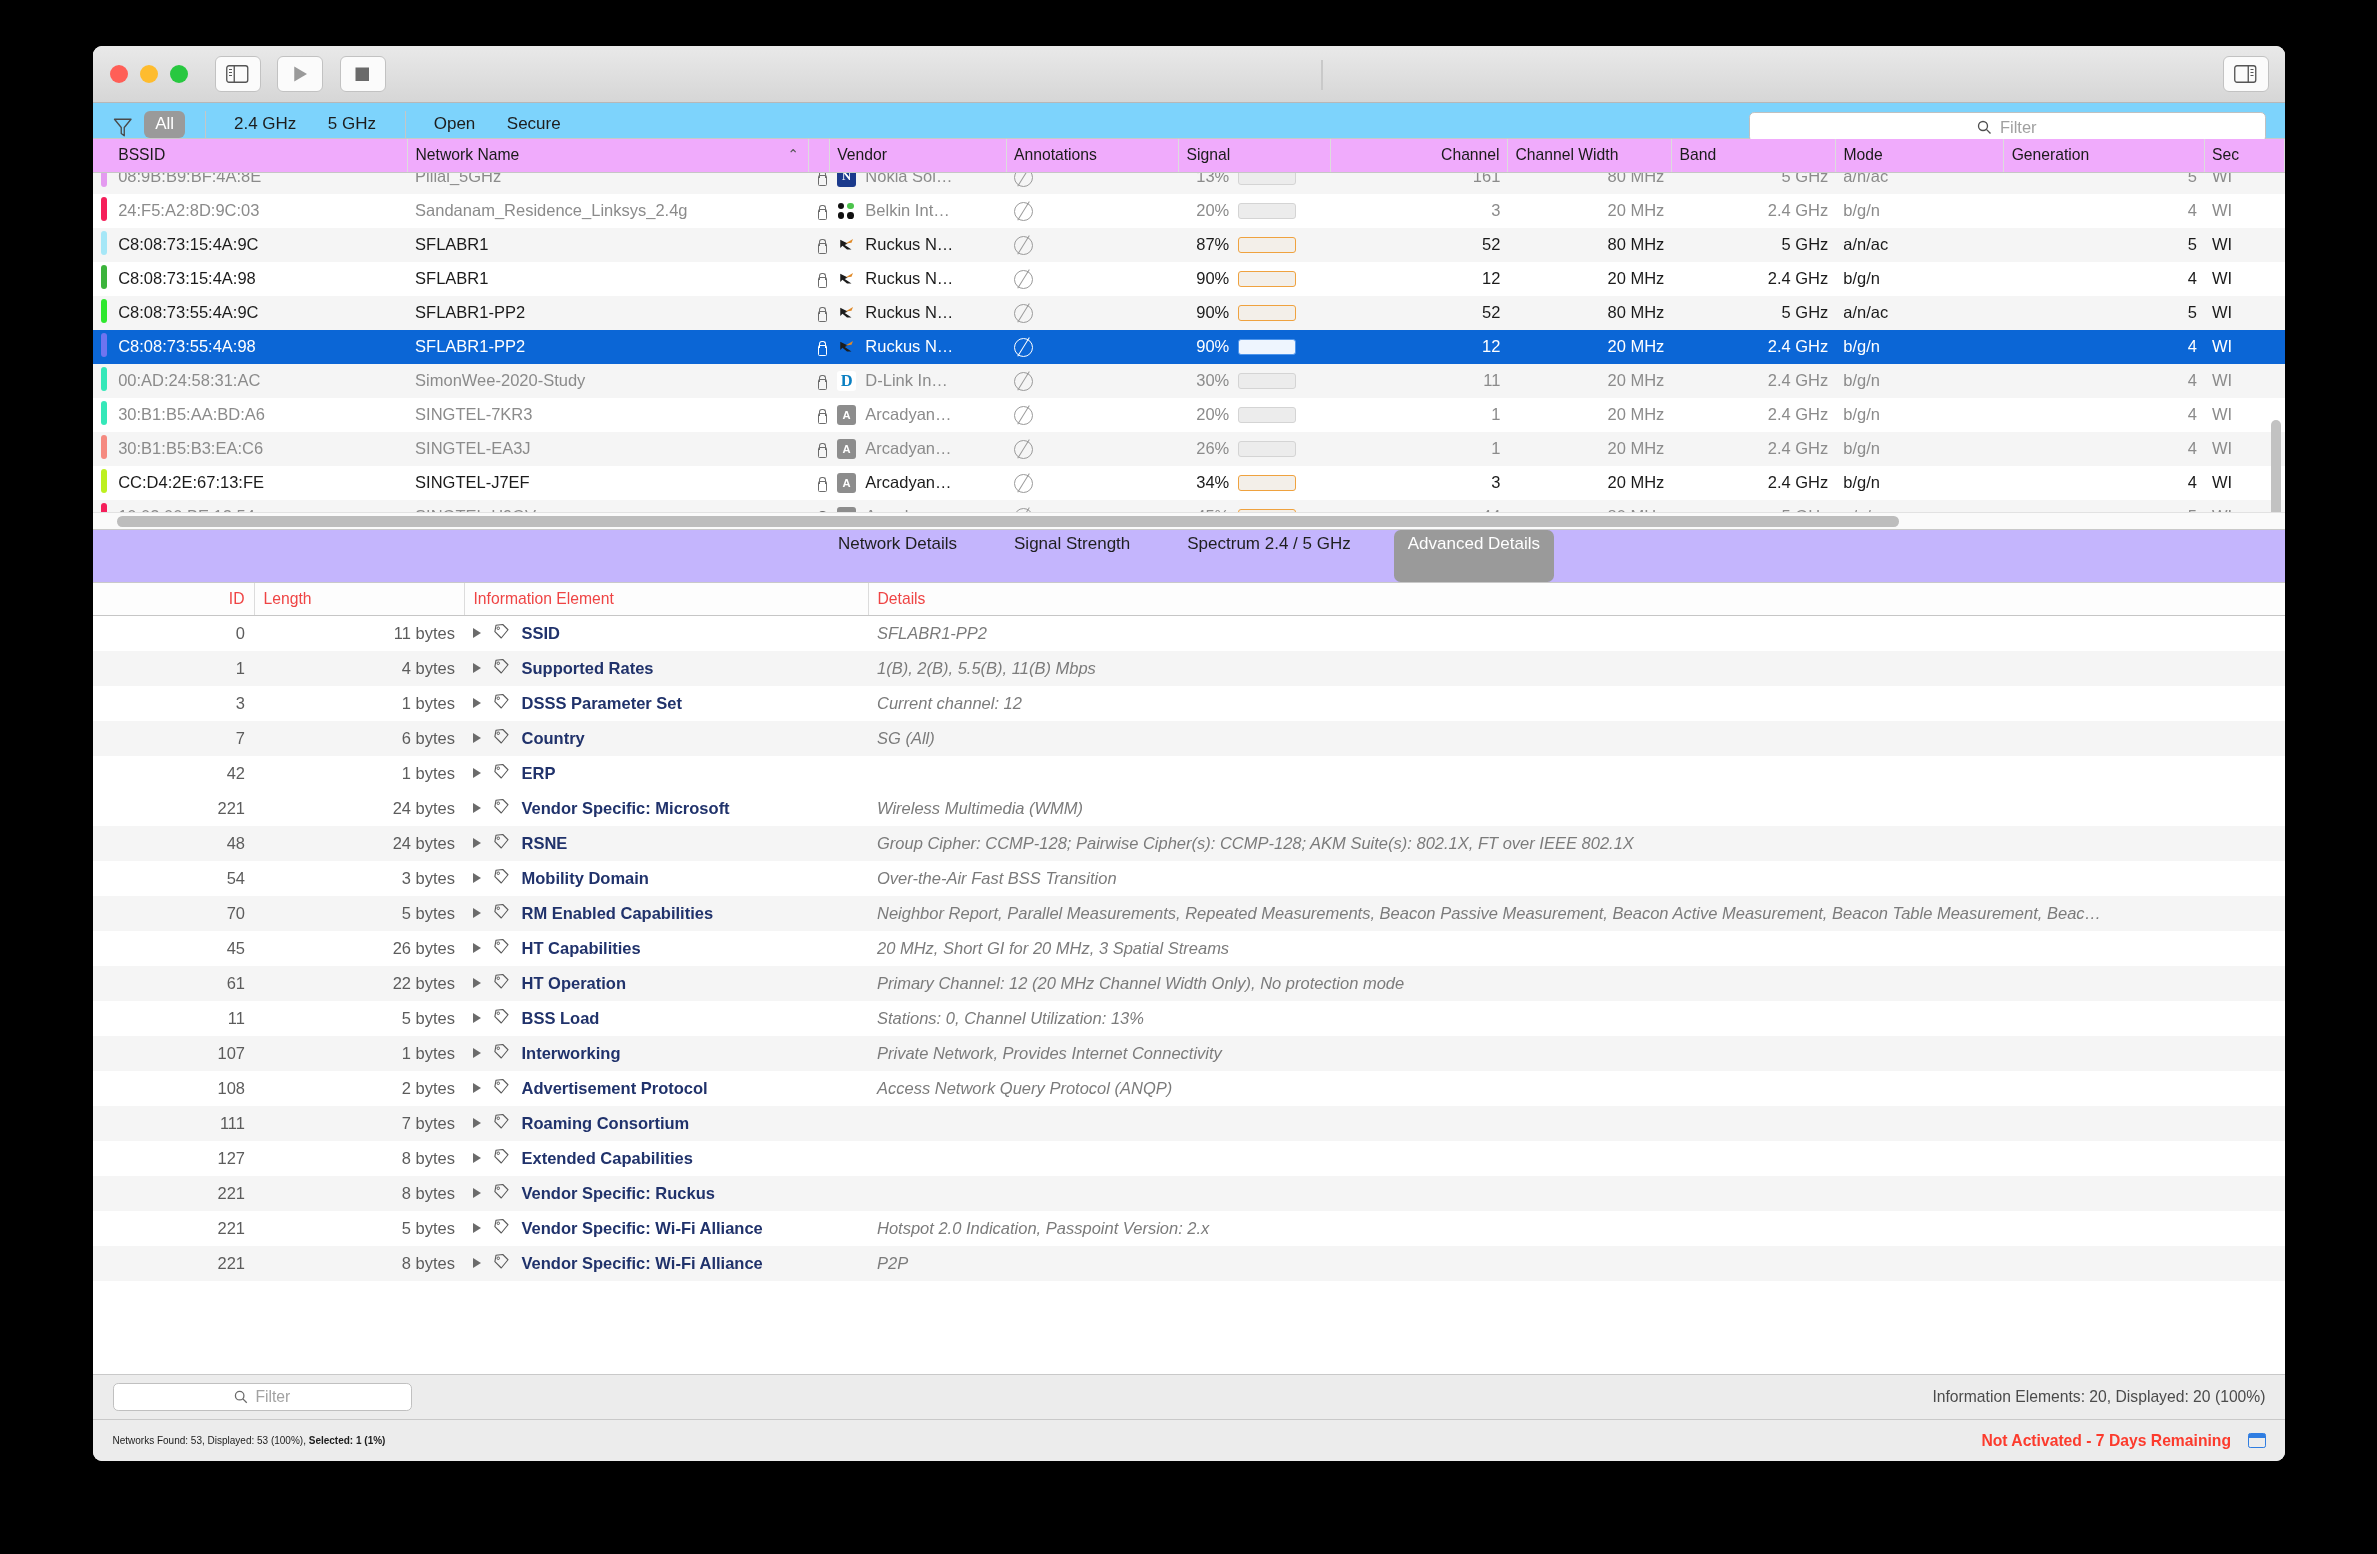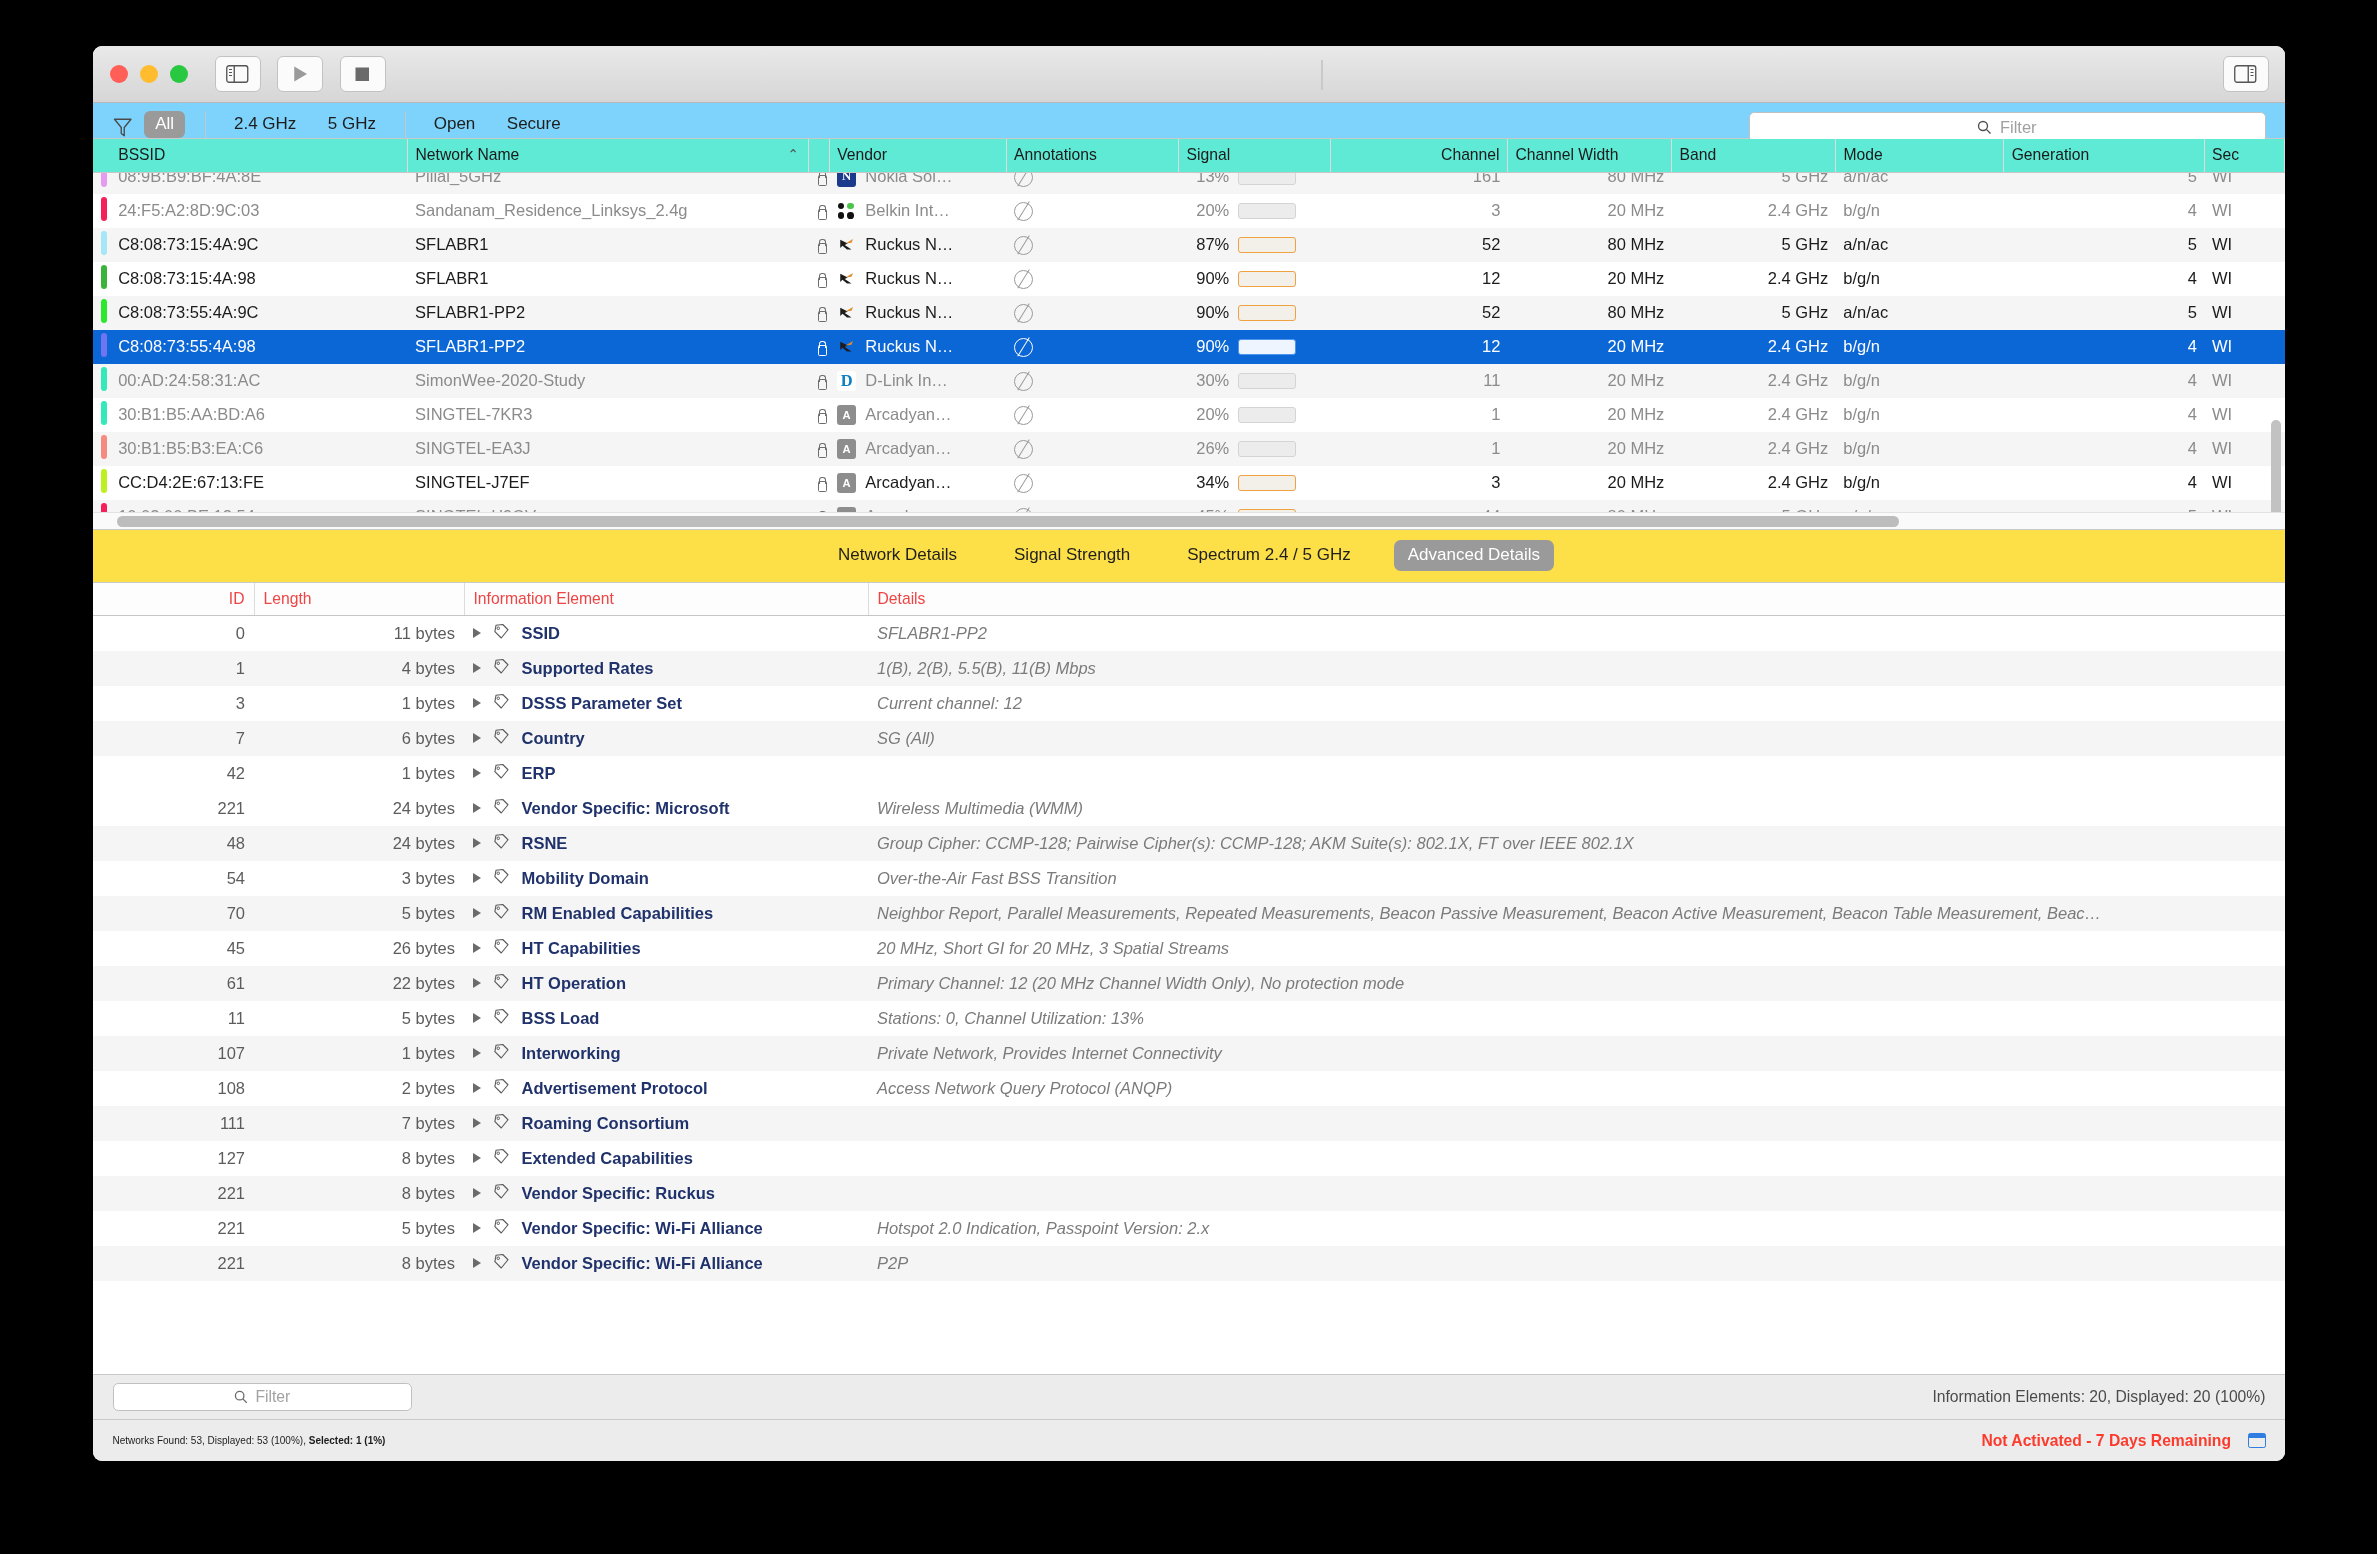"BSSID" .net-head th { background: #5eead4 -> #f0abfc }
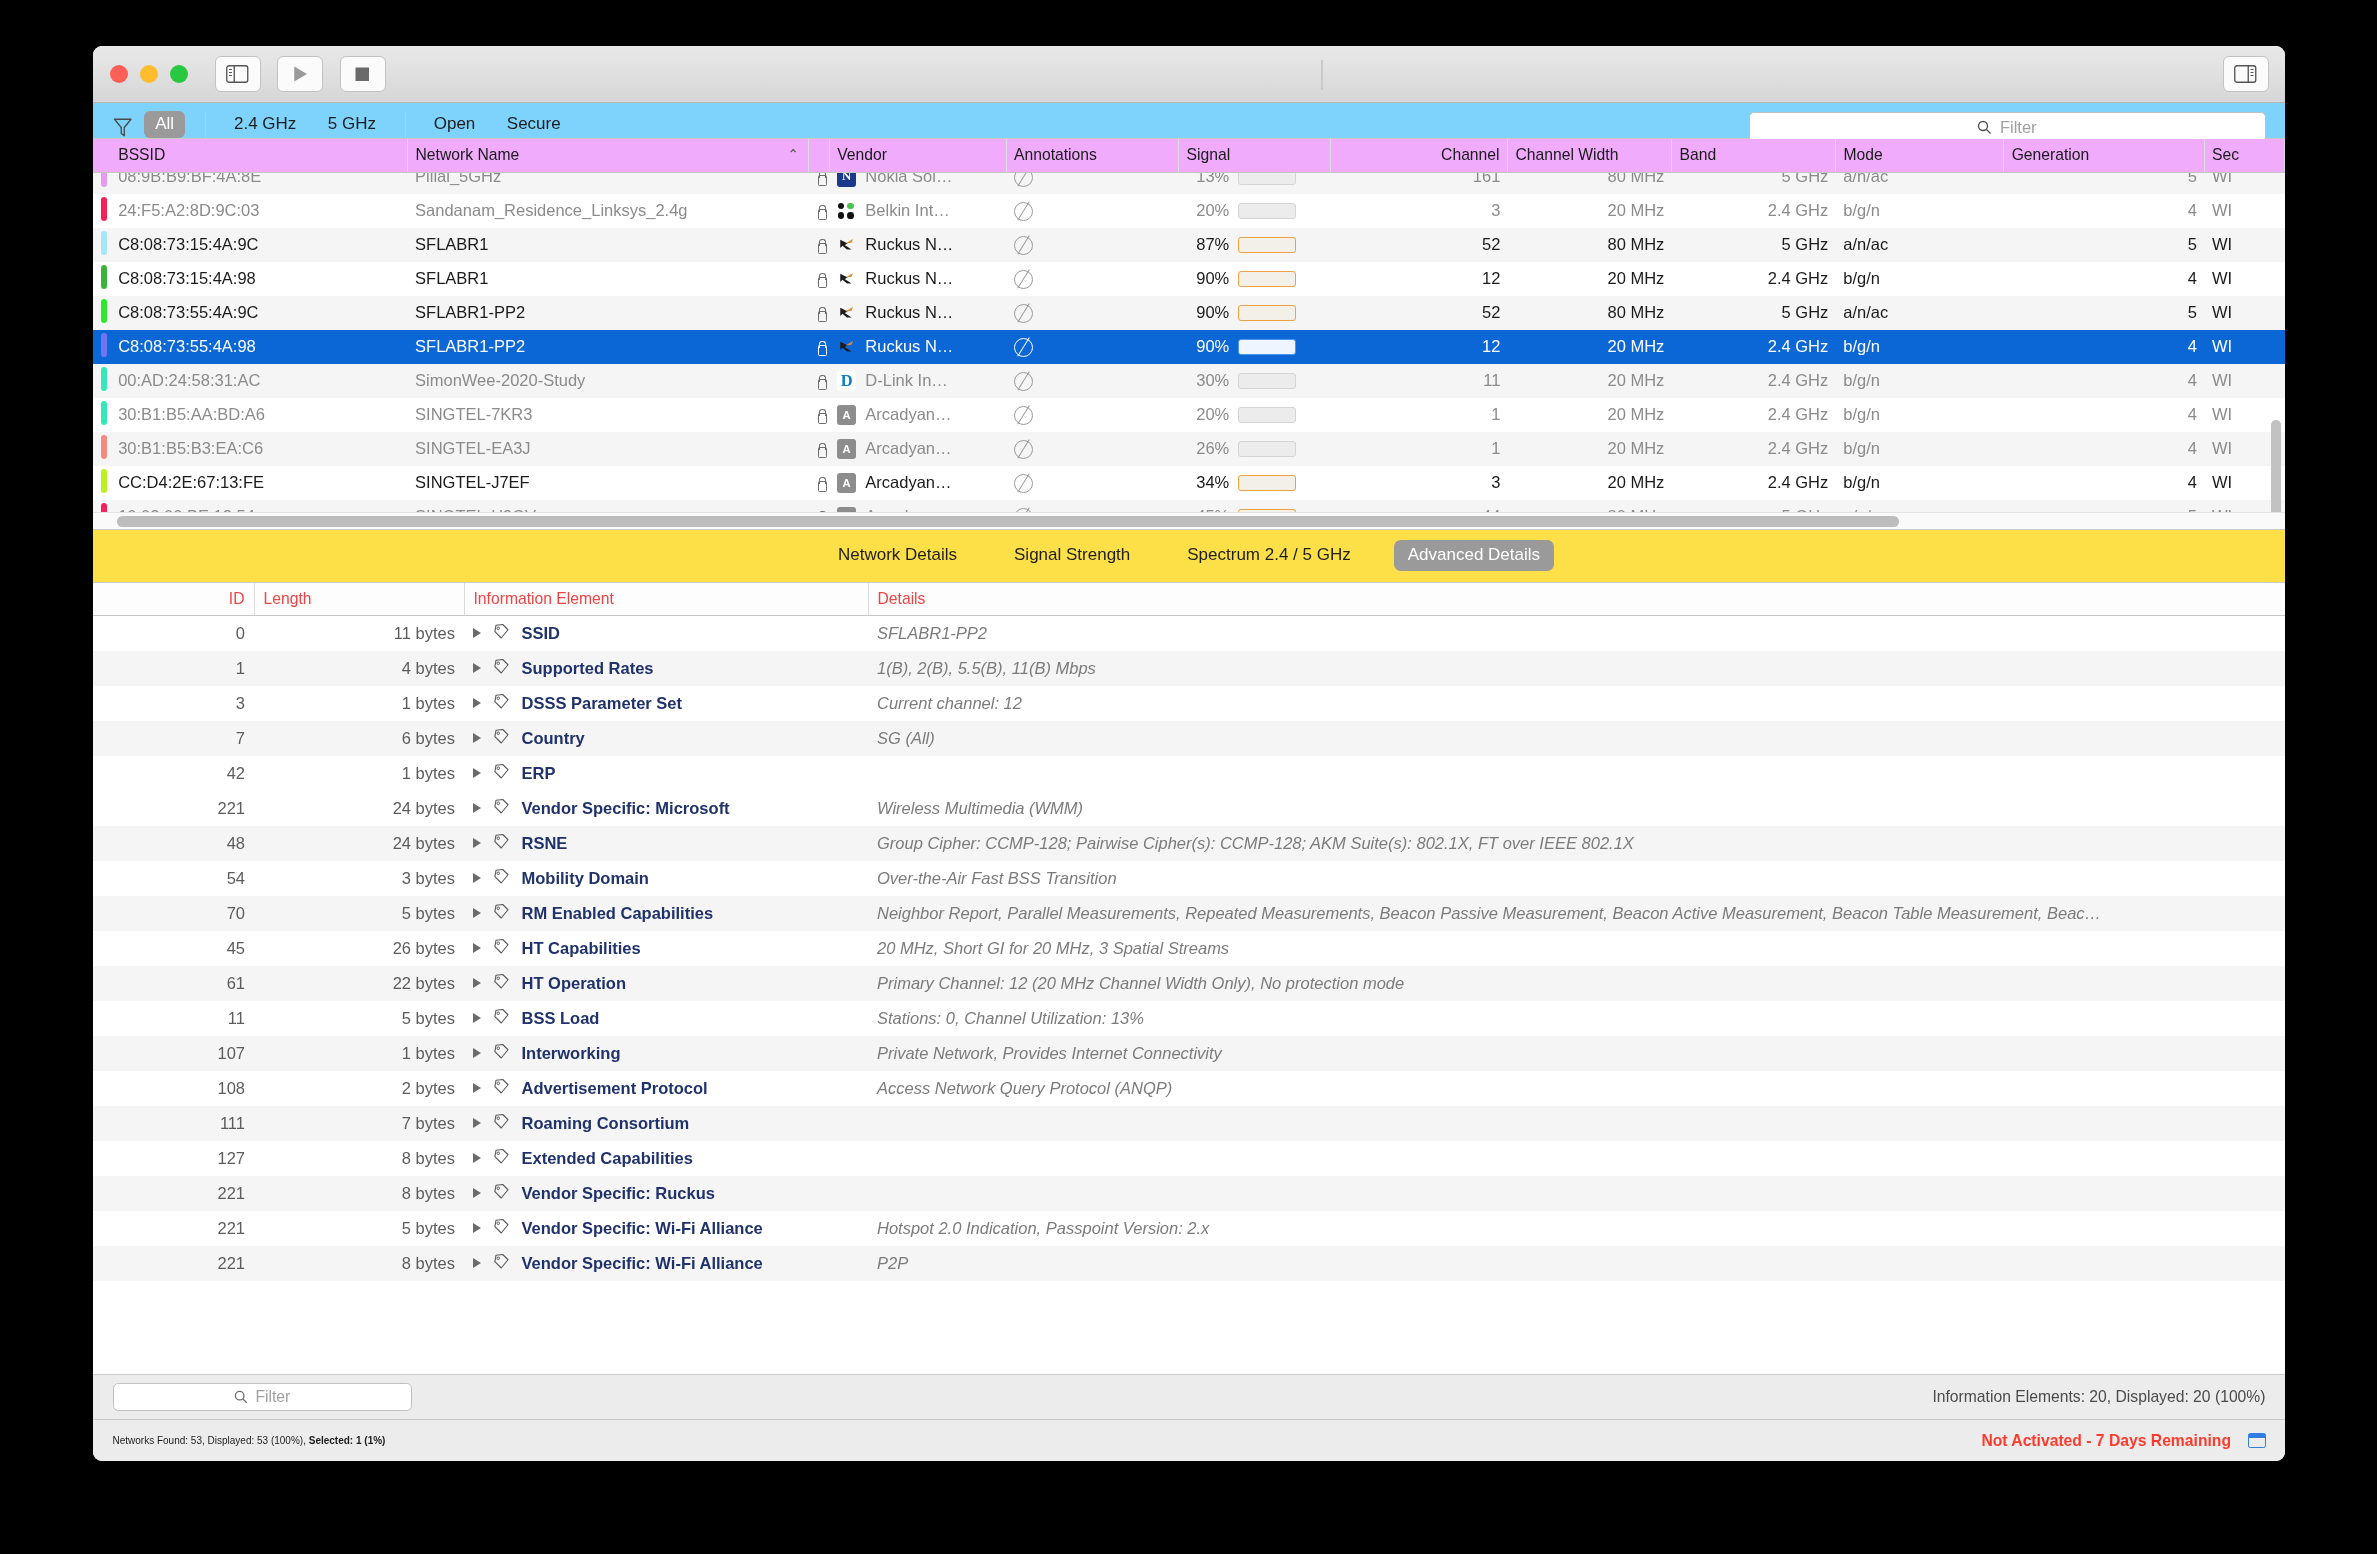"Network Details" .tabbar { align-items: center -> none; background: #fde047 -> #c4b5fd }
